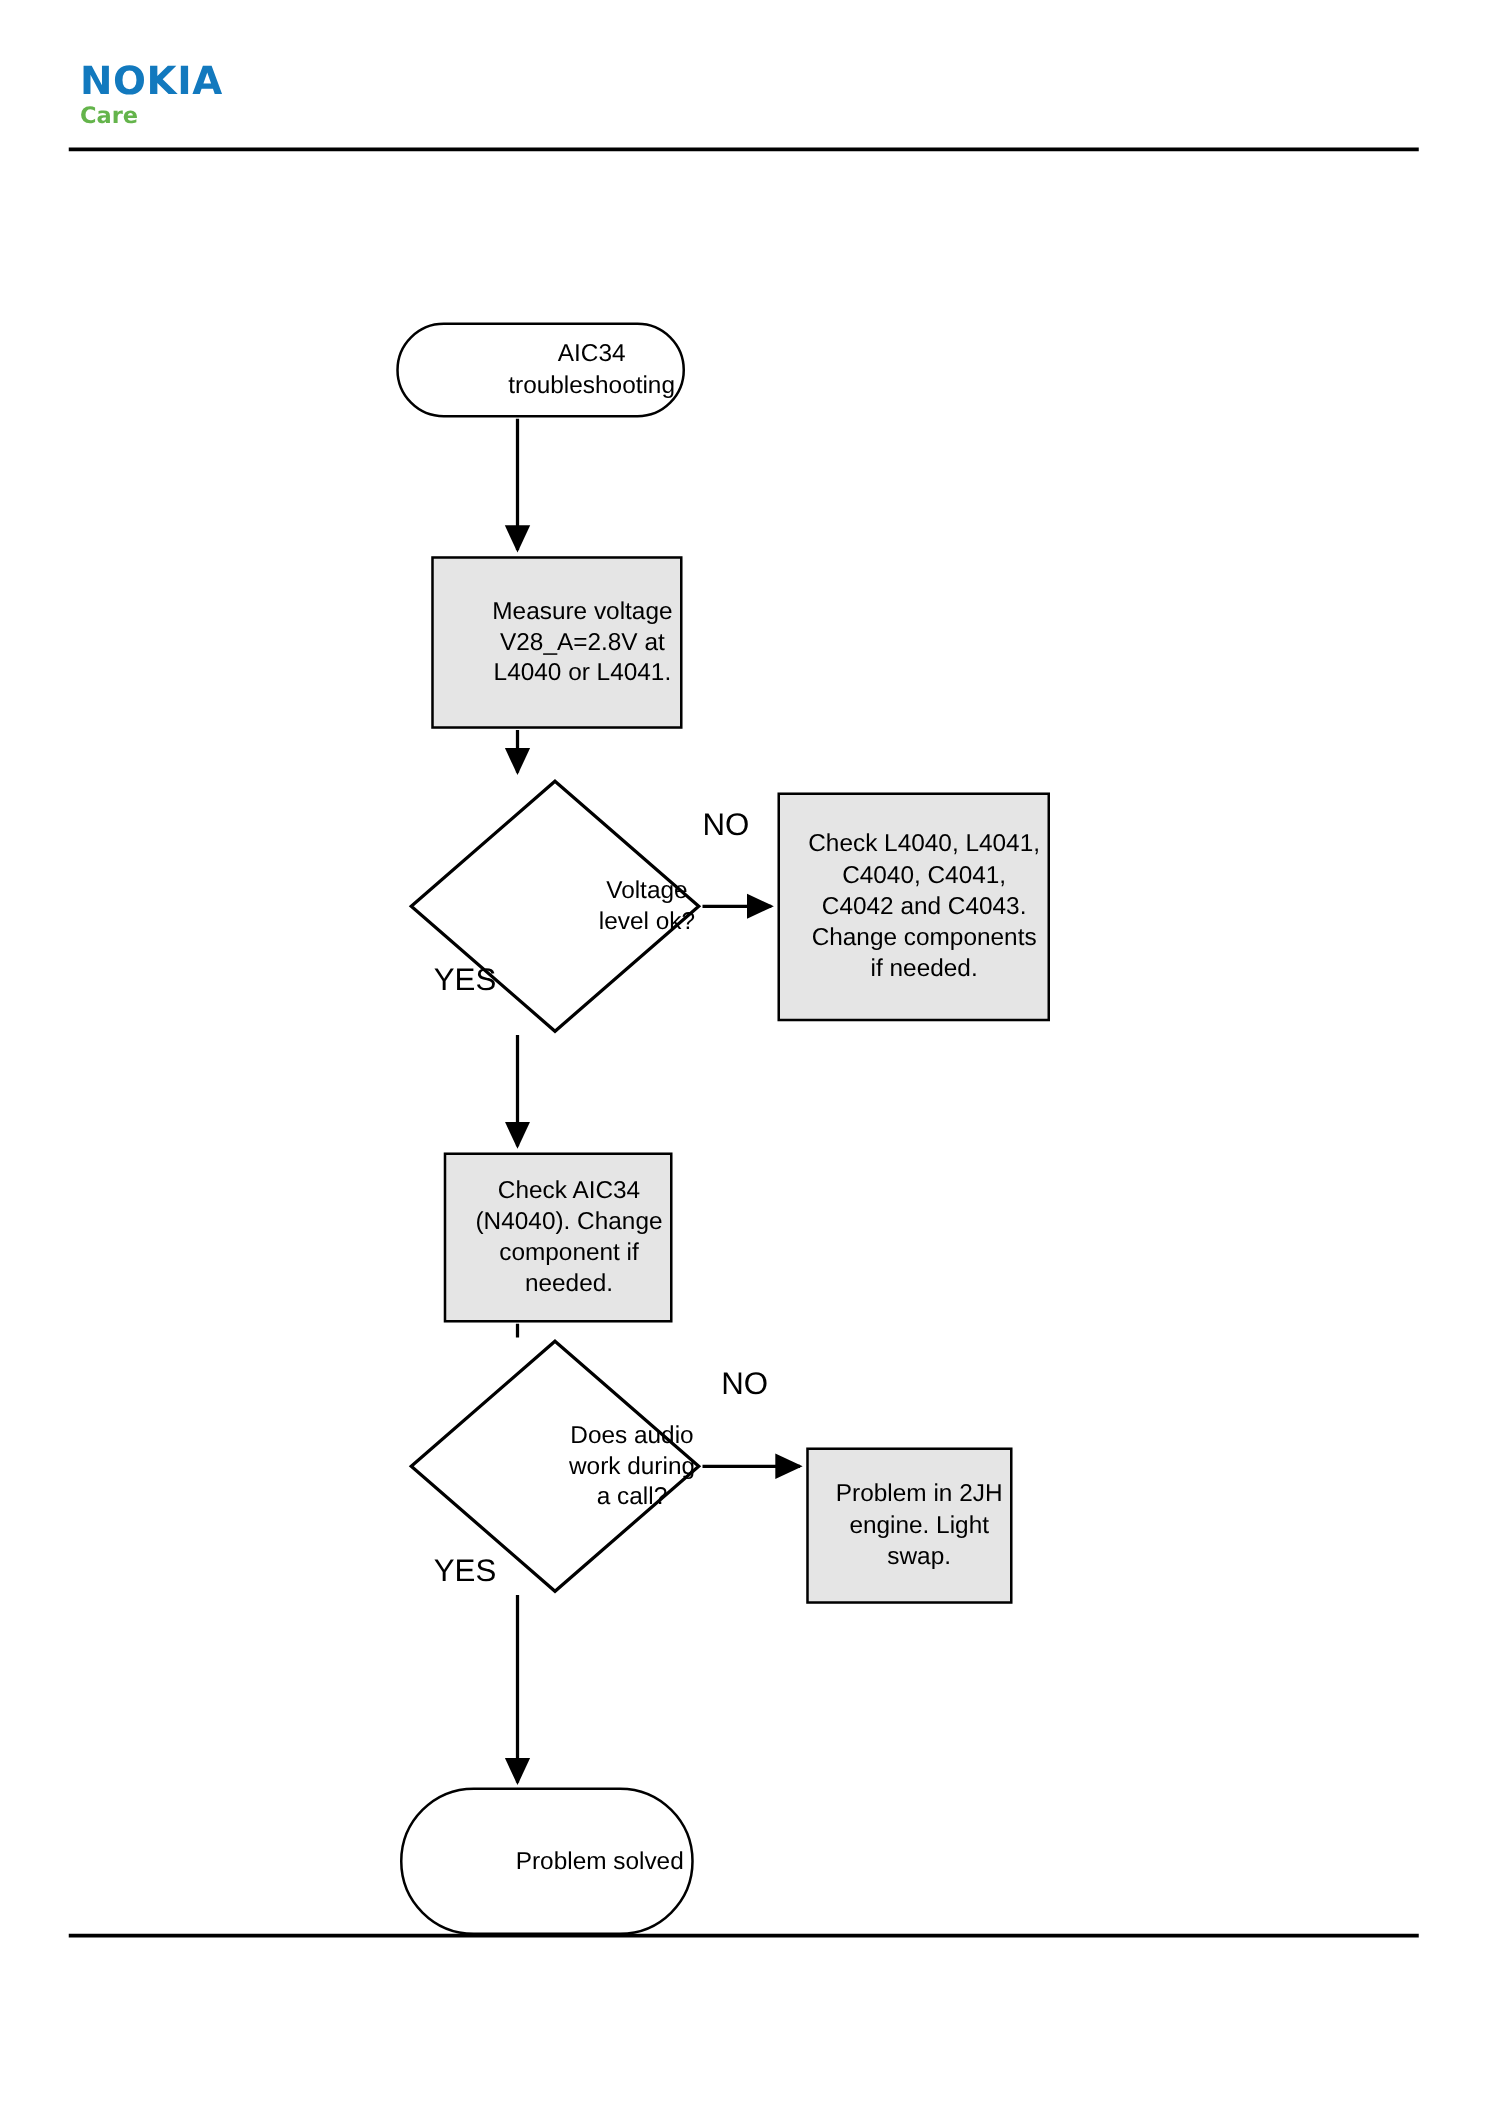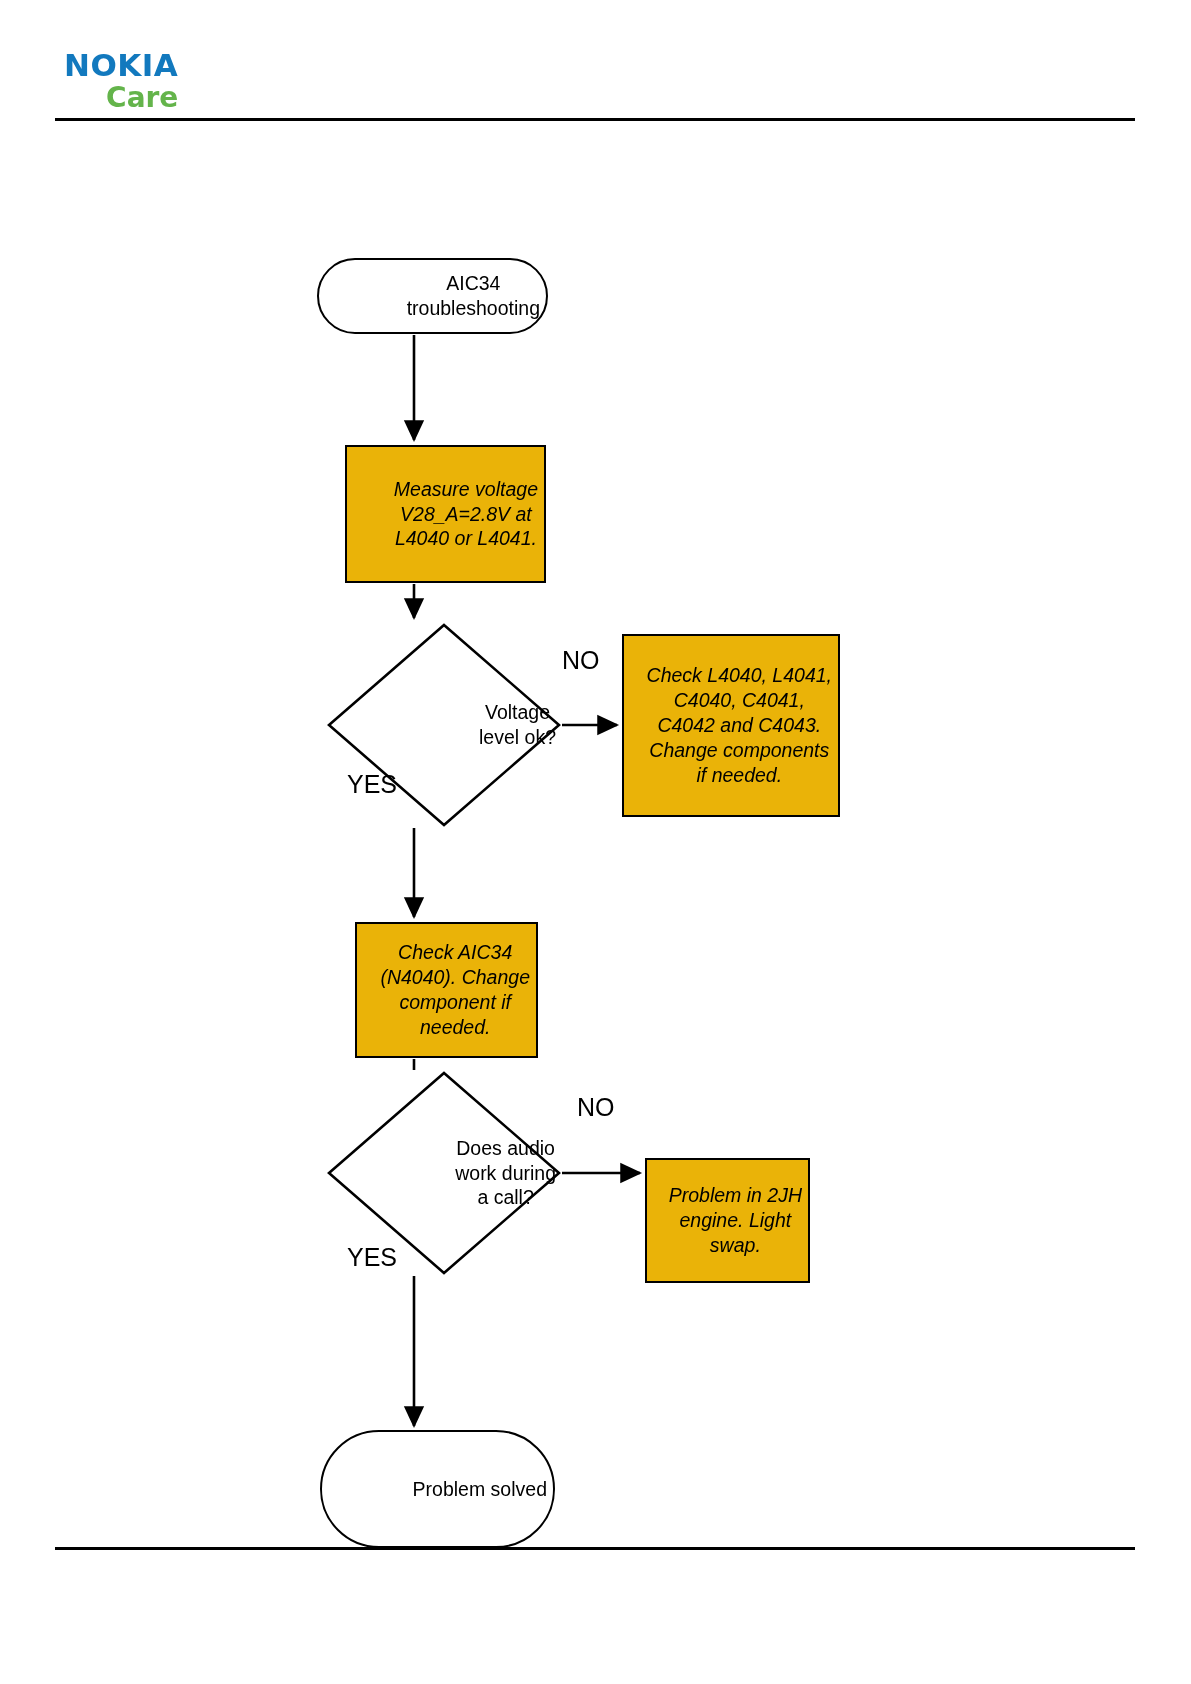"NOKIA" #page-header { text-align: right -> none }
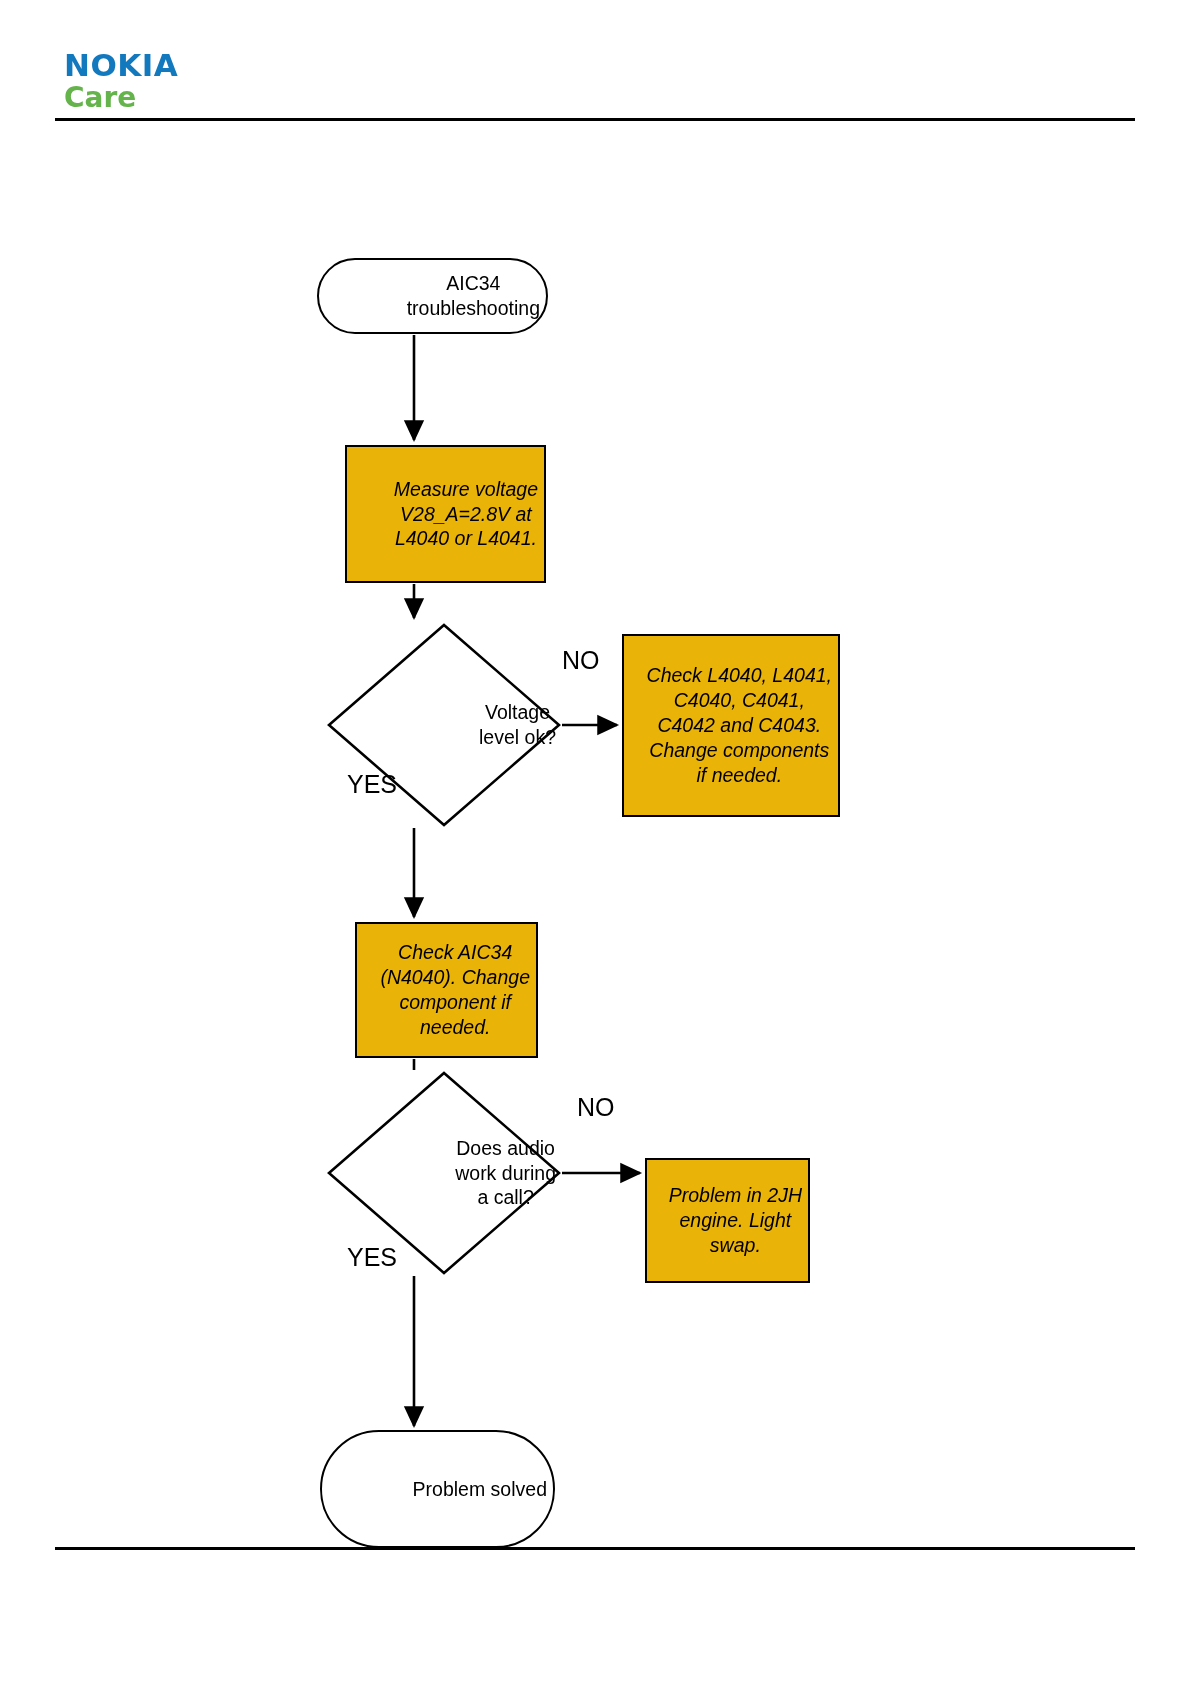"Care" #brand-care { font-size: 28px -> 18px }
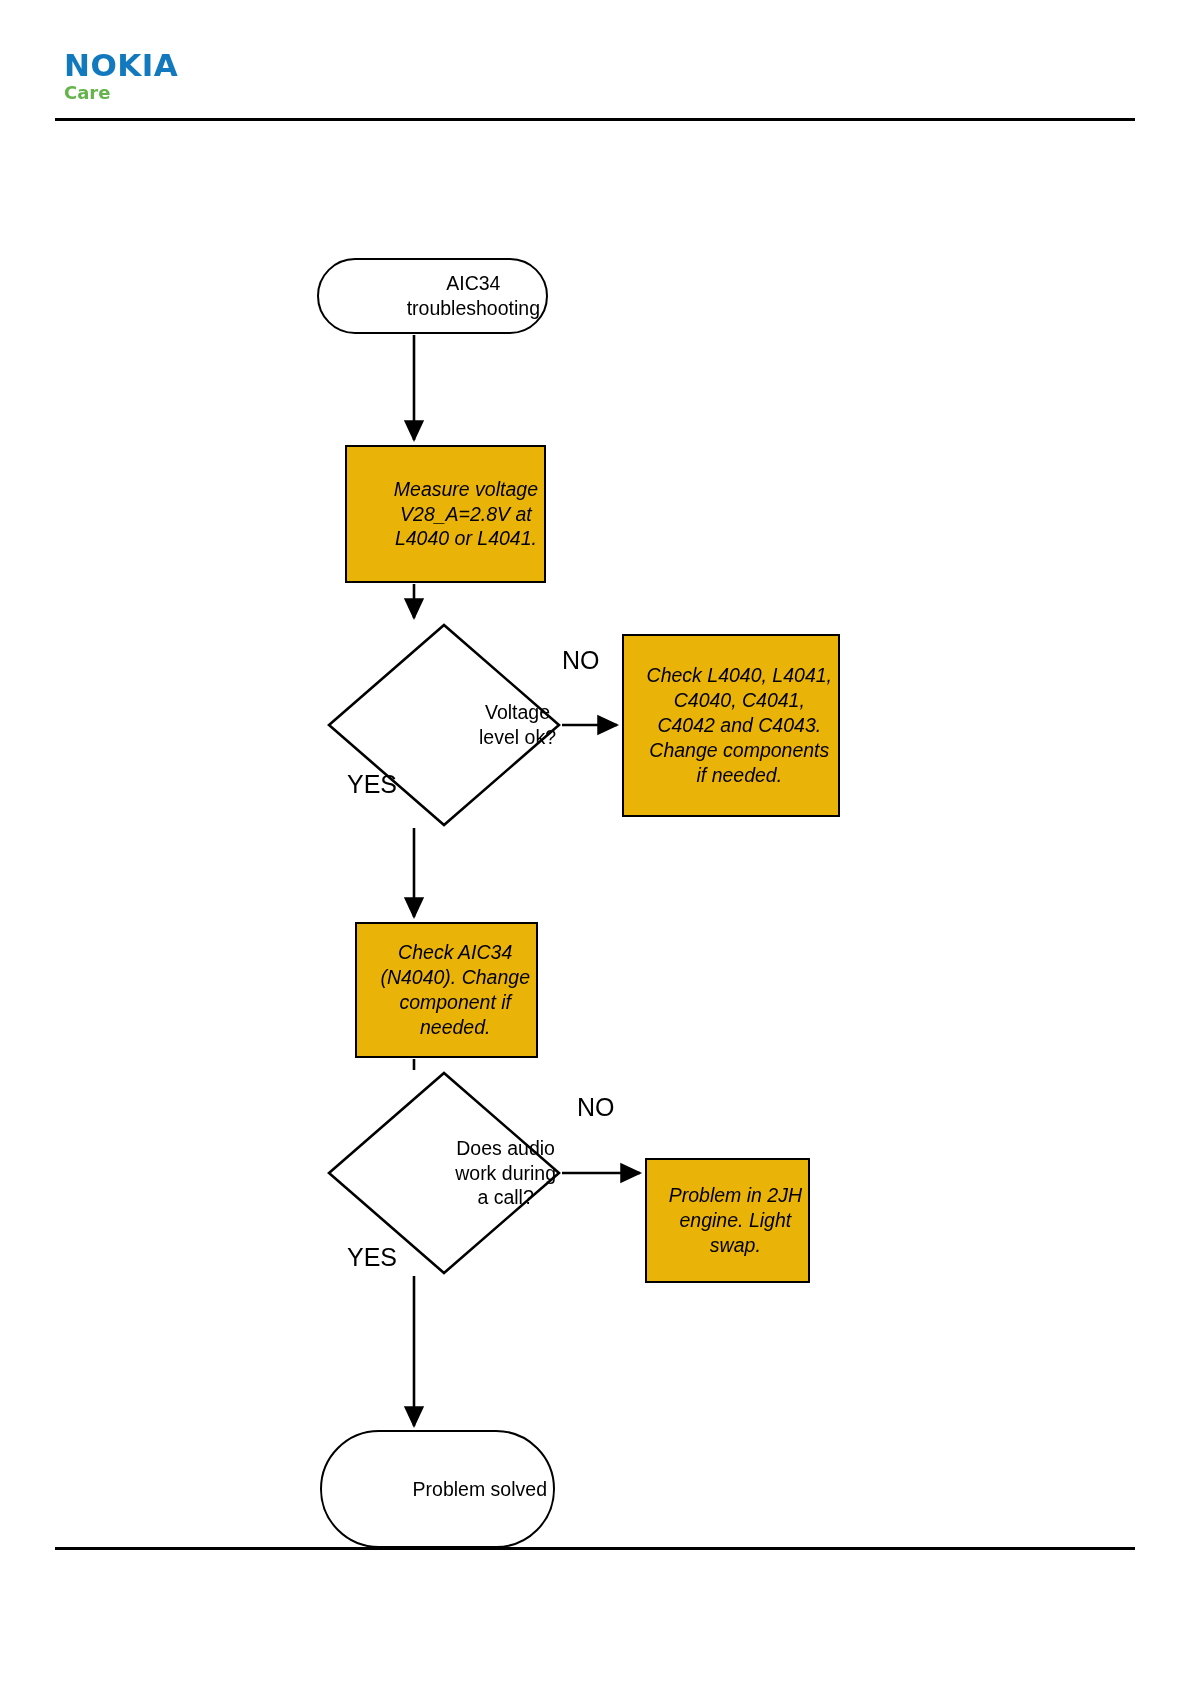"Measure voltage" .node-process { background: #eab308 -> #e5e5e5; font-style: italic -> none }
